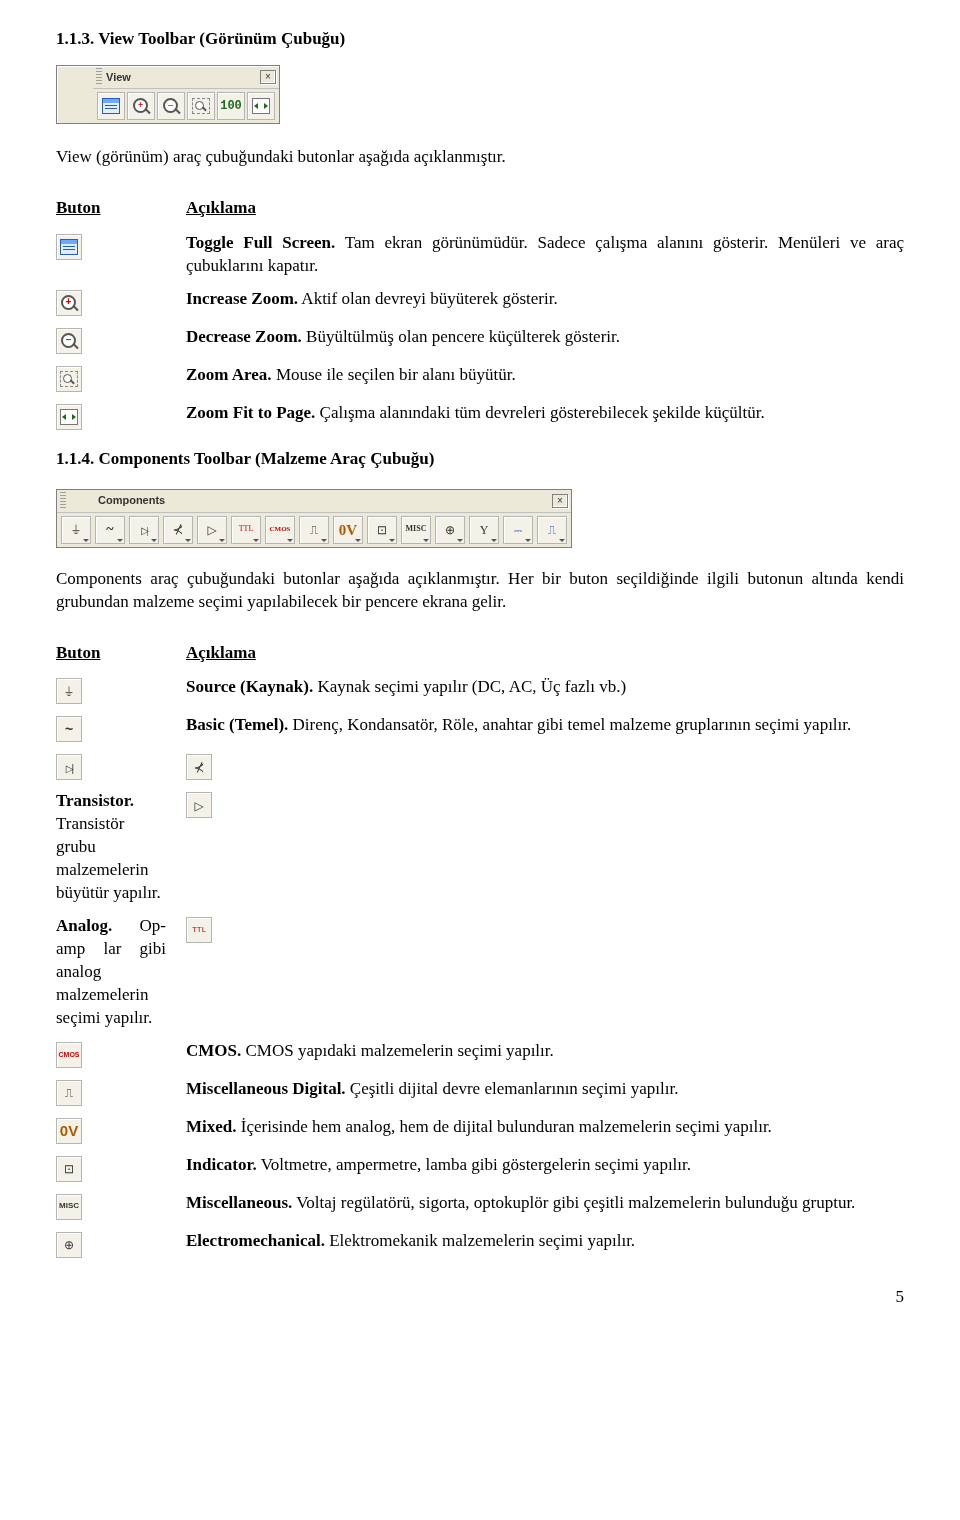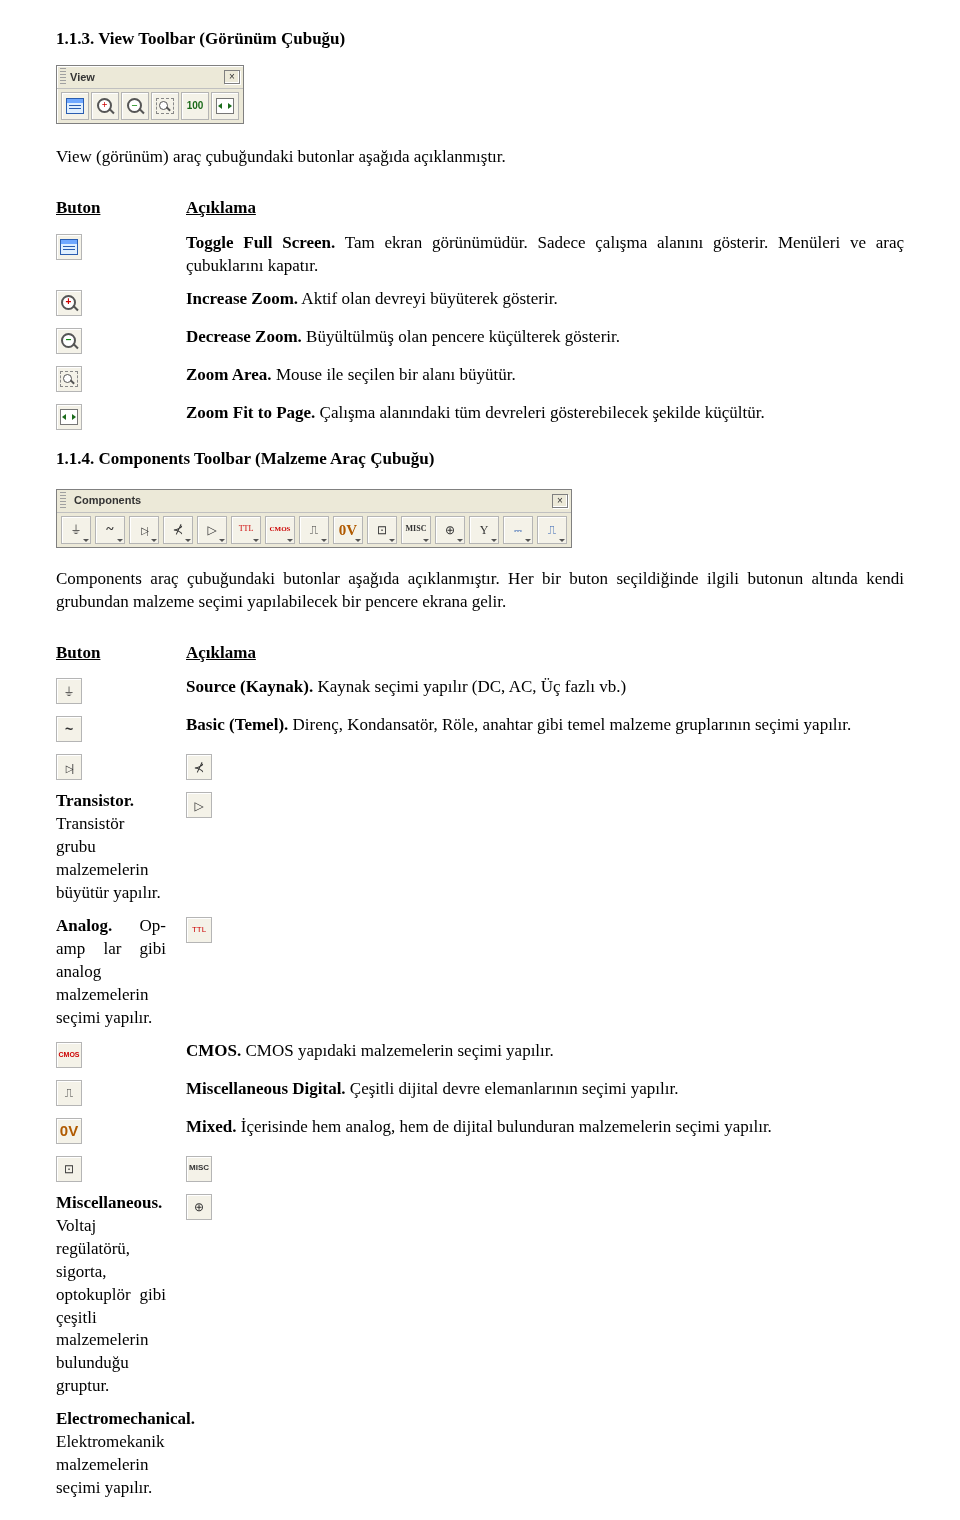"View" .toolbar { padding-left: none -> 36px }
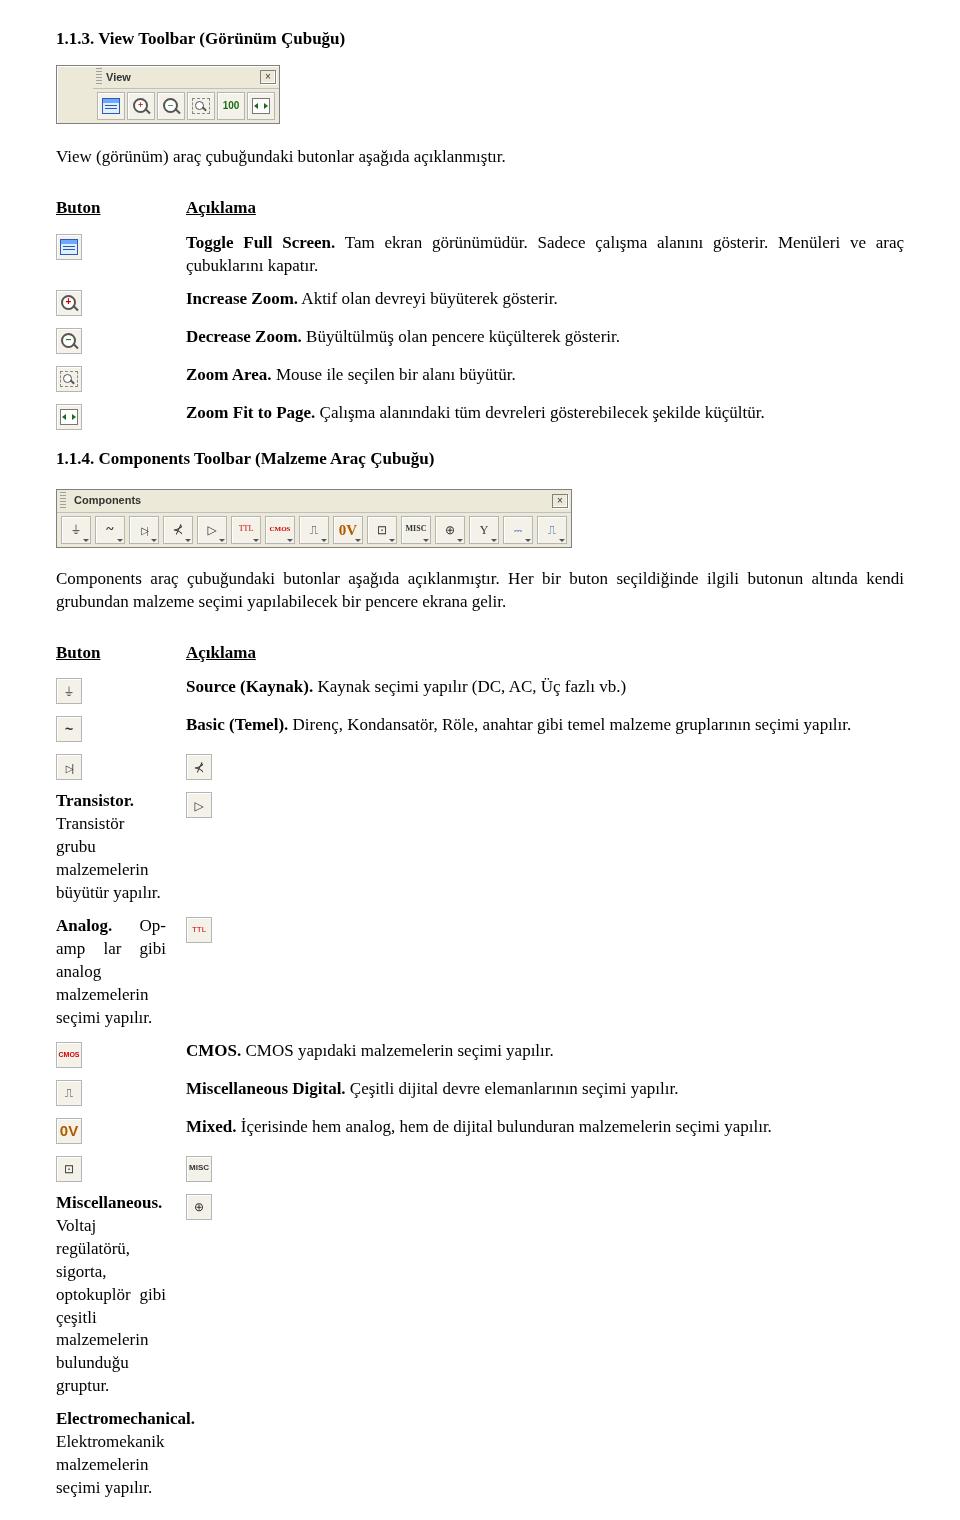"100" .icon-100 { font-family: Liberation Sans, sans-serif -> Liberation Mono, monospace; font-size: 10px -> 12px }
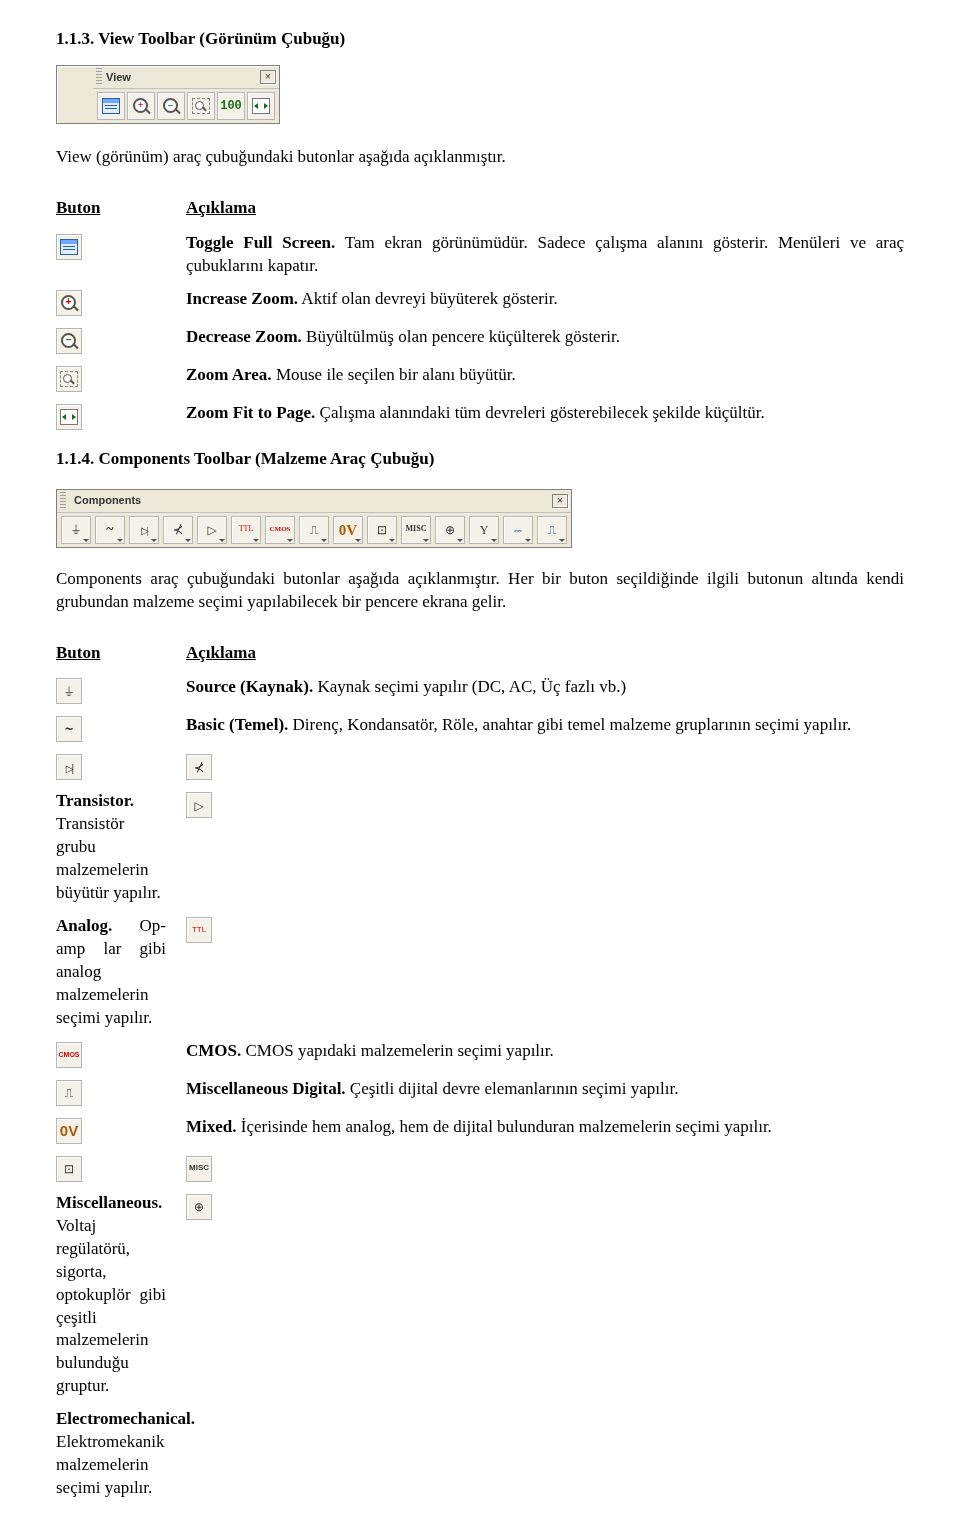"Components" .comp-title { margin-left: none -> 24px }
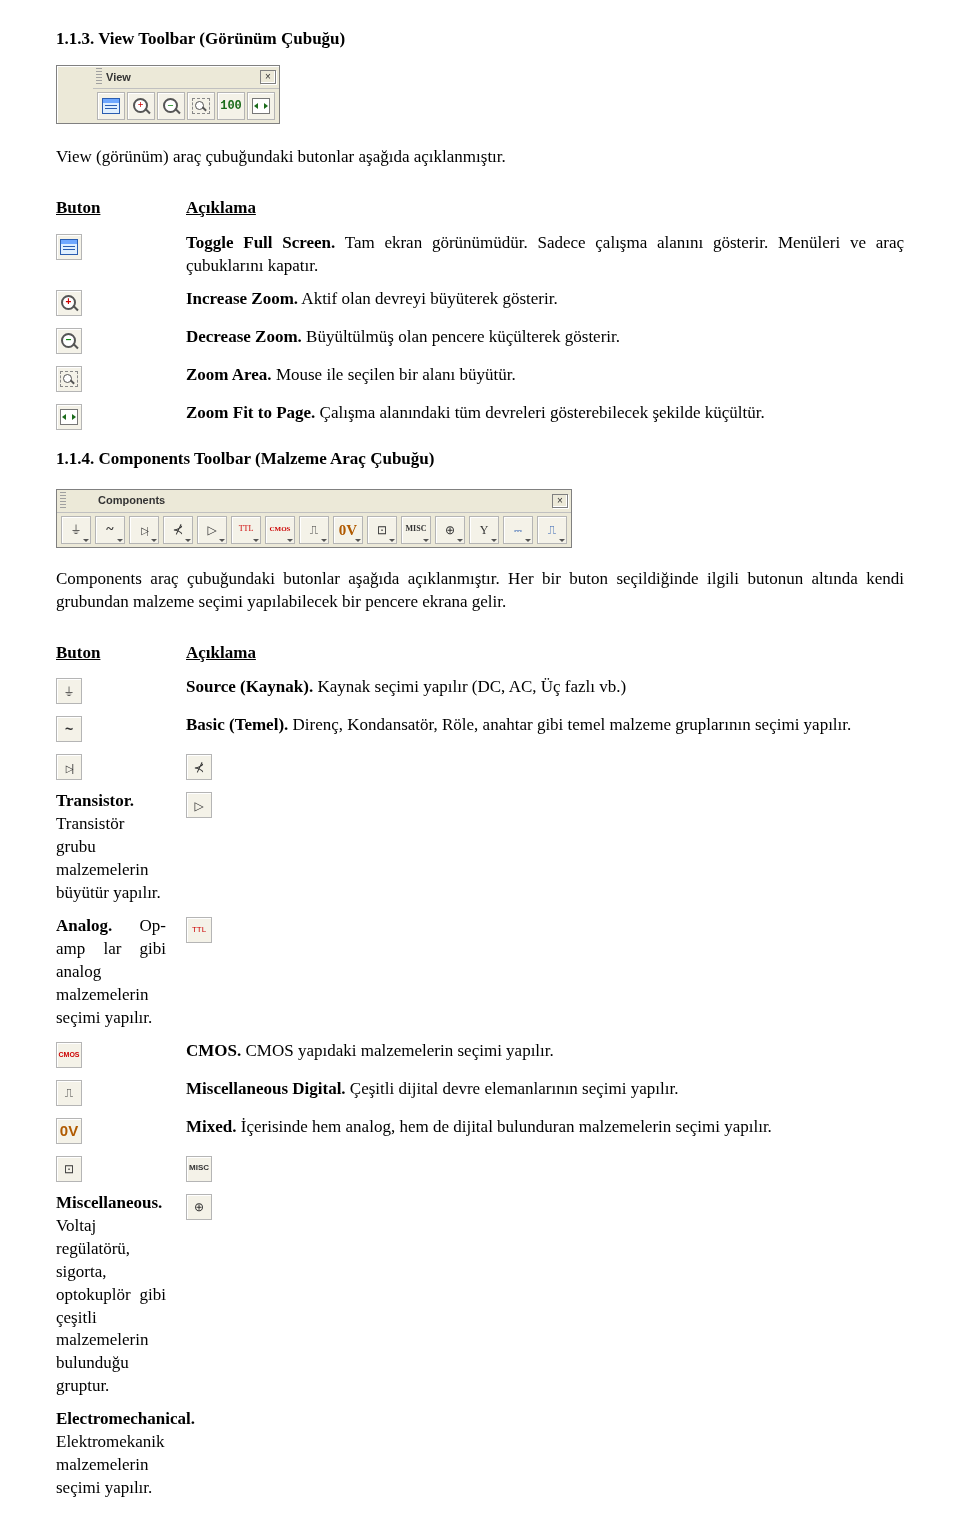"Indicator. Voltmetre, ampermetre, lamba" div.desc { html: none -> <div><b>Indicator.</b><span> Voltmetre, ampermetre, lamba gibi göstergelerin seçimi yapılır.</span></div> }
